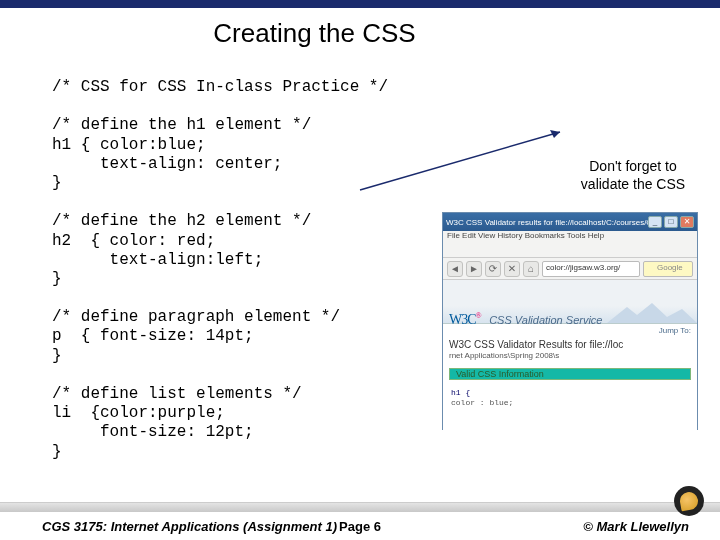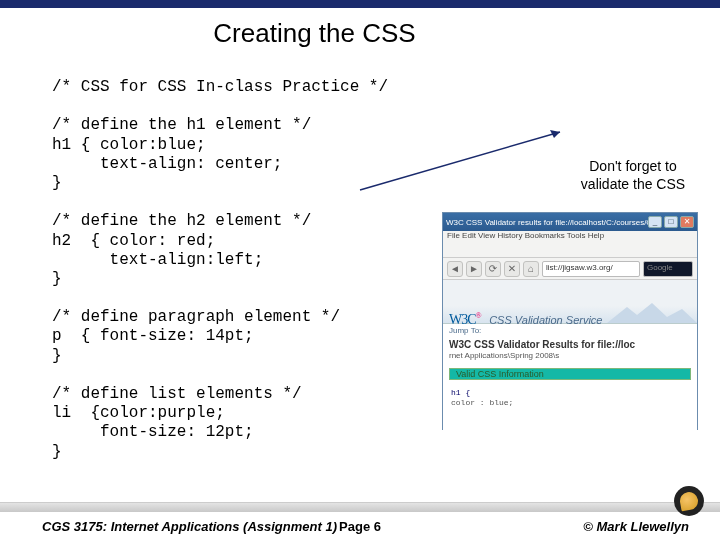"list://jigsaw.w3.org/" span.urlbox { text: list://jigsaw.w3.org/ -> color://jigsaw.w3.org/ }
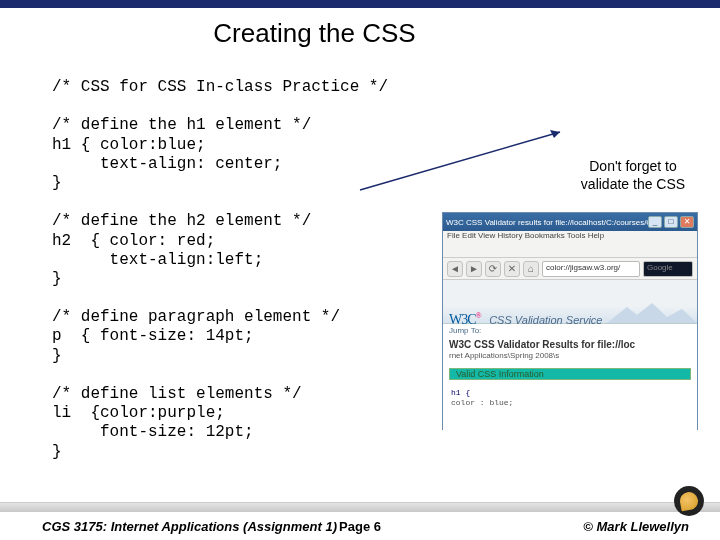"Google" .searchbox { background: #0f172a -> #fef9c3; padding: 1px 3px -> 1px 13px }
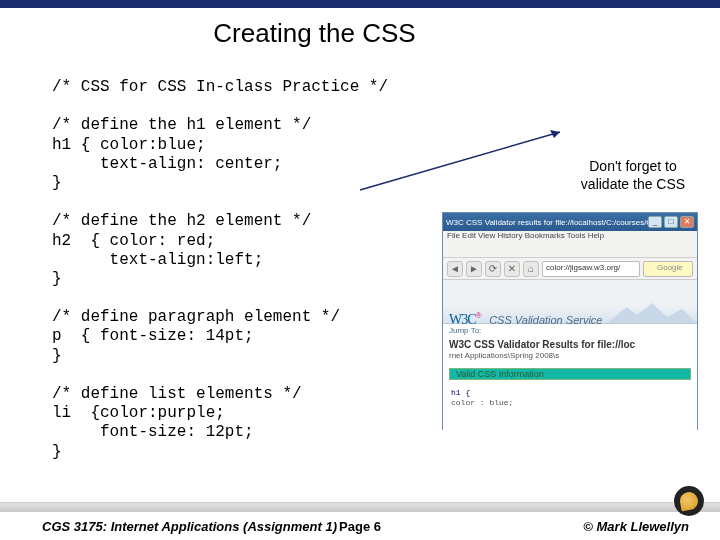"Jump To:" .jump { text-align: left -> right }
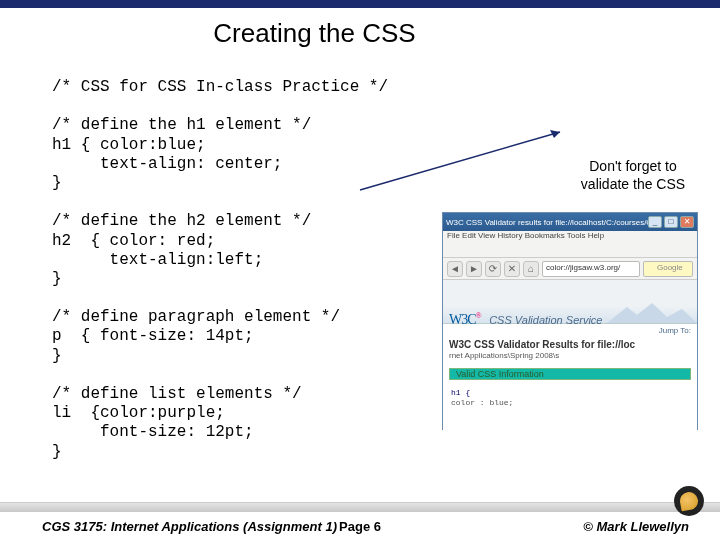"W3C CSS Validator Results for file://loc" .result-title { font-weight: bold -> normal }
